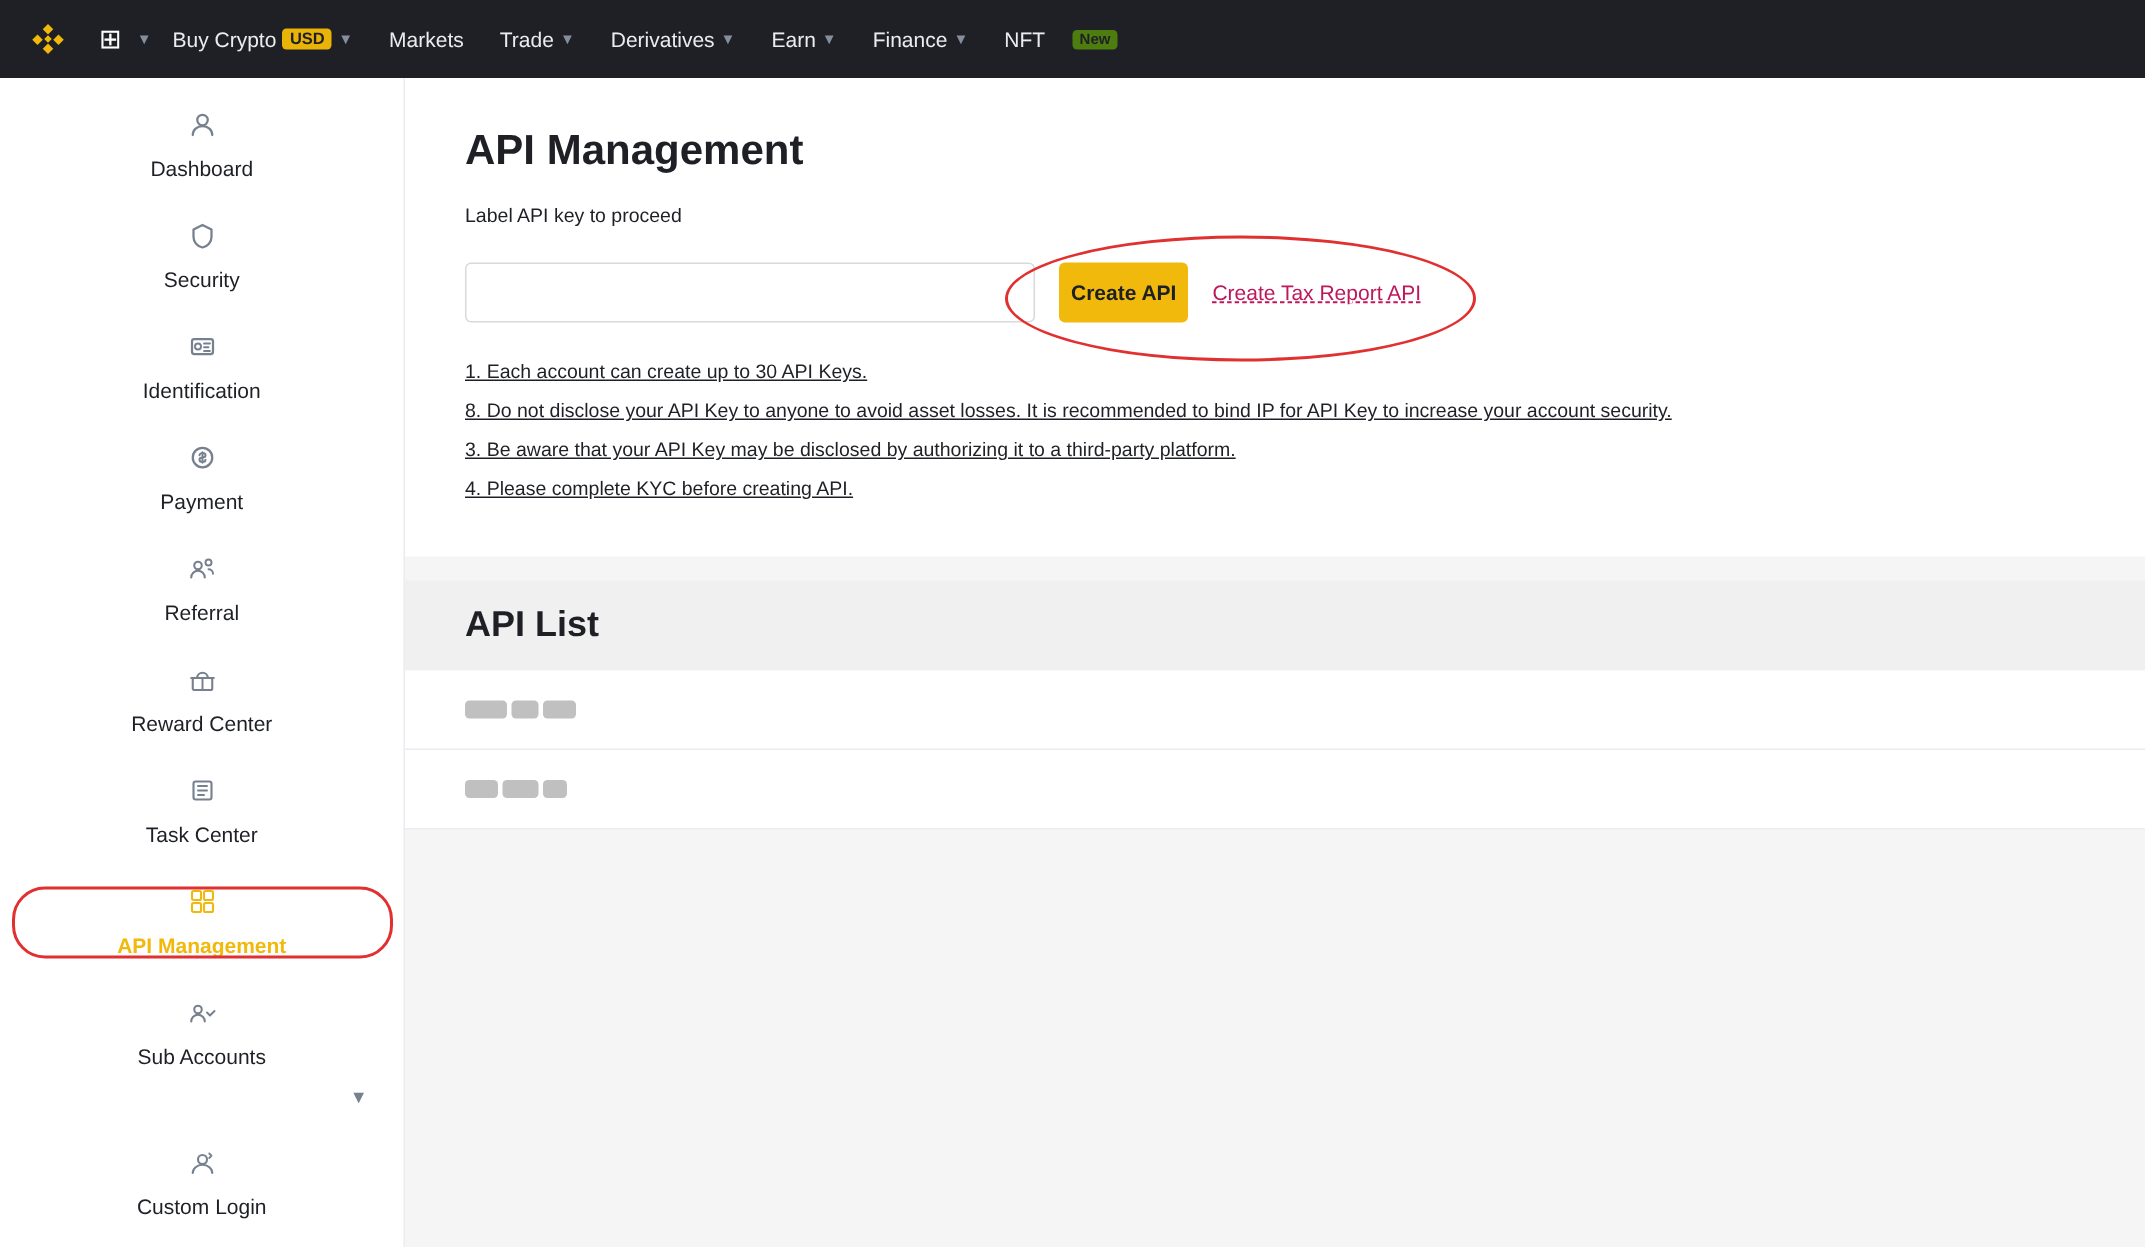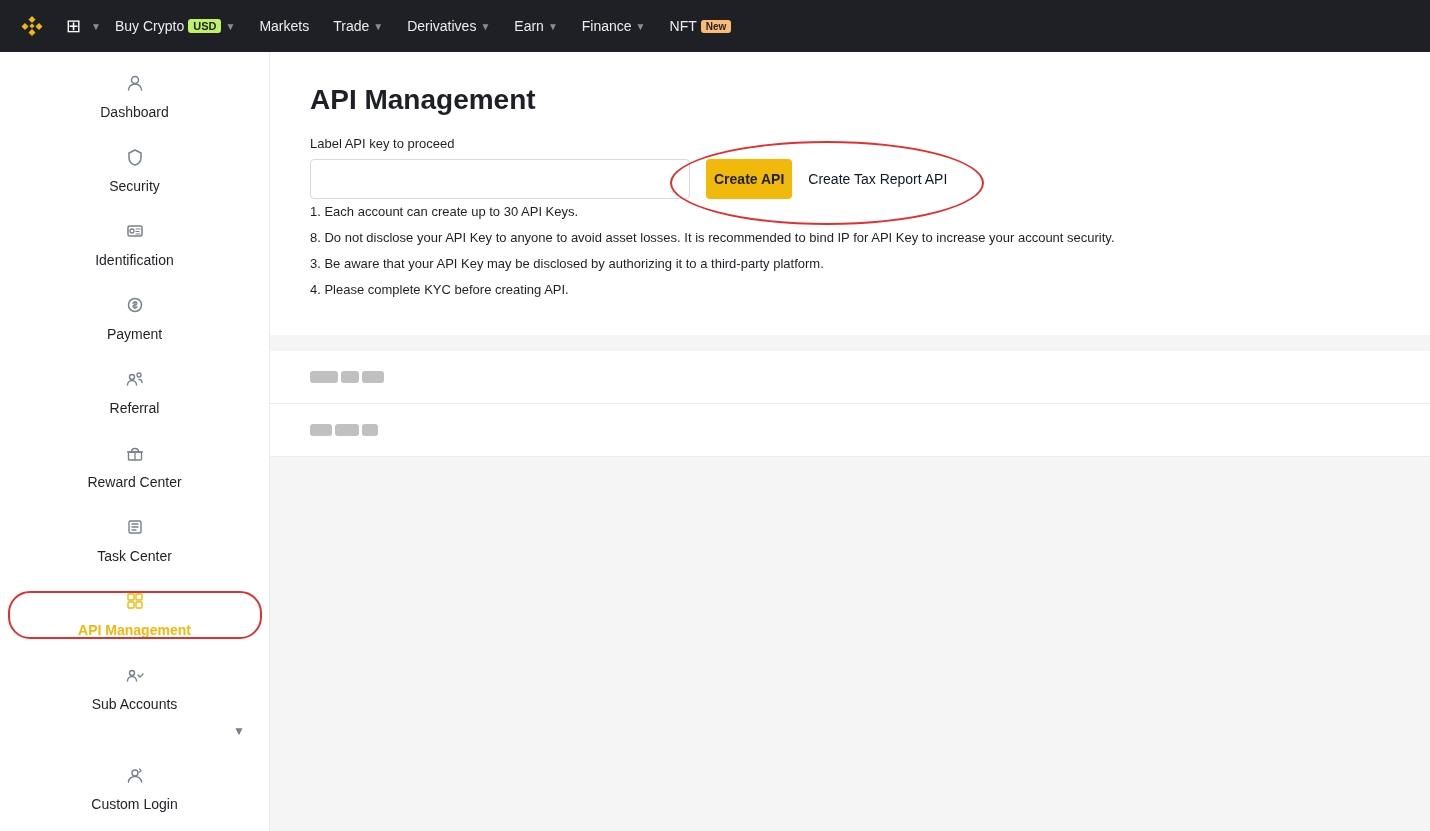"USD" .topnav-badge-usd { background: #bef264 -> #eab308 }
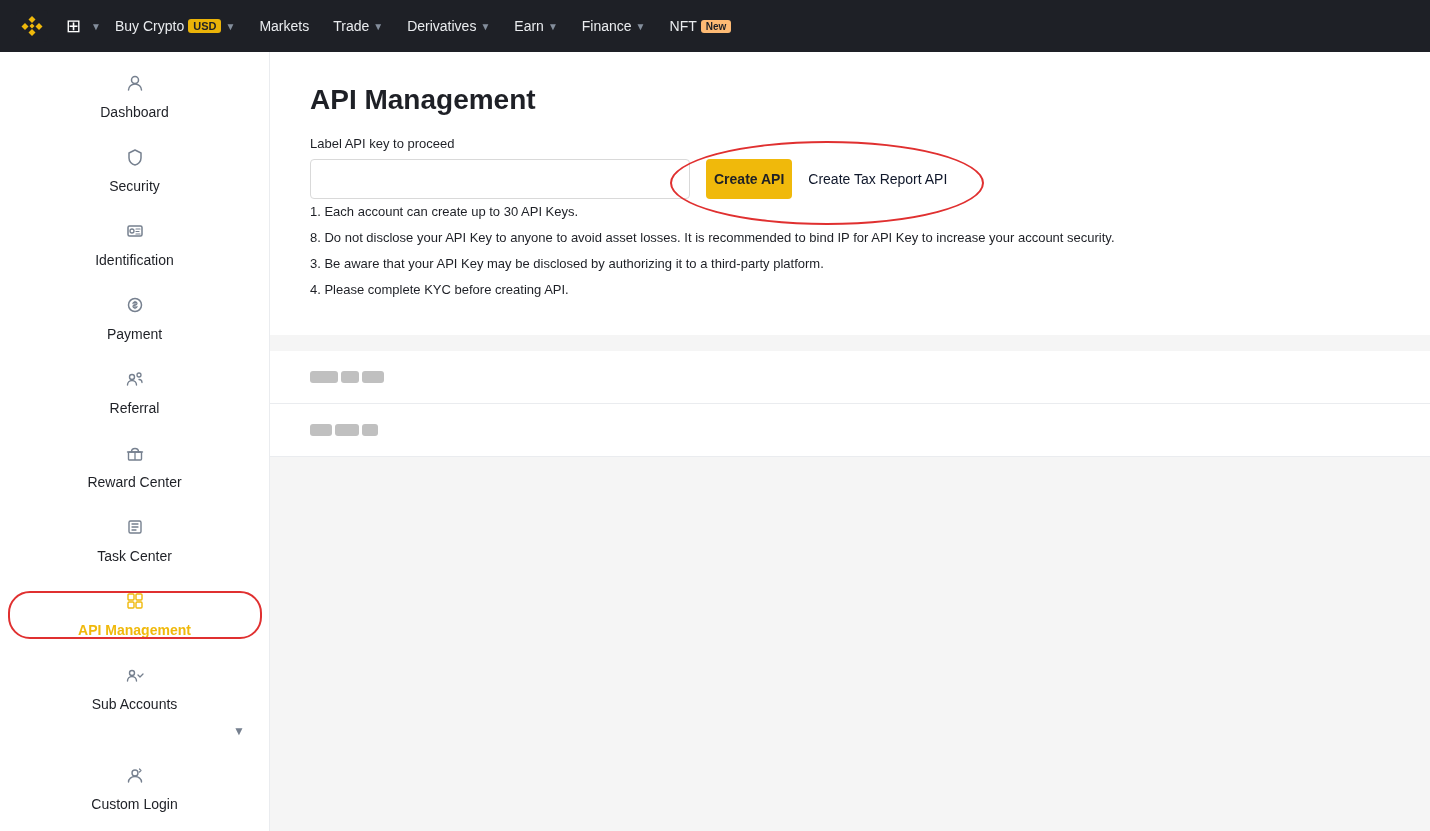"New" .topnav-badge { background: #fdba74 -> #4d7c0f; margin-left: 0 -> 14px }
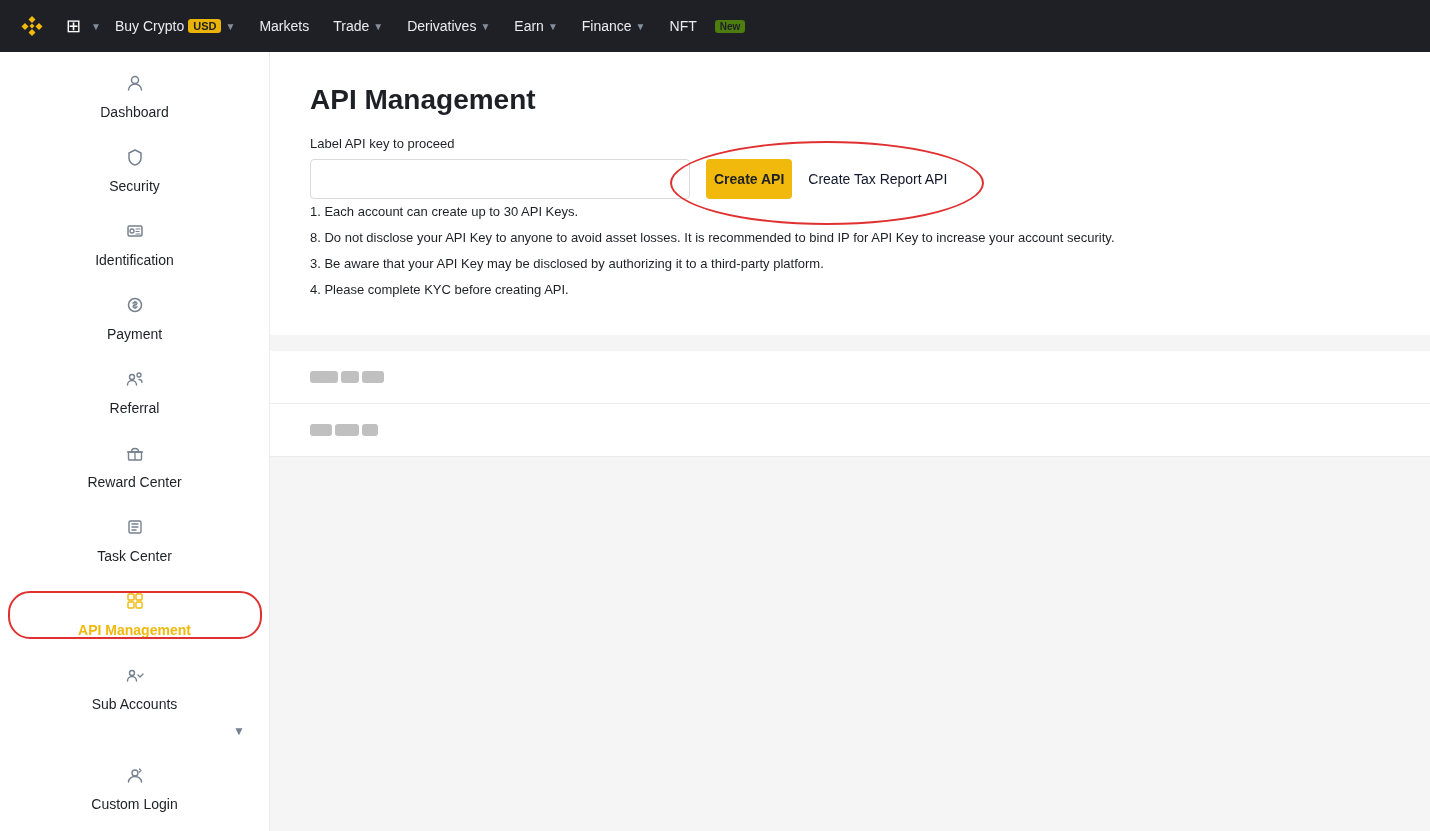"Label API key to proceed" .api-label { margin-bottom: 8px -> 24px }
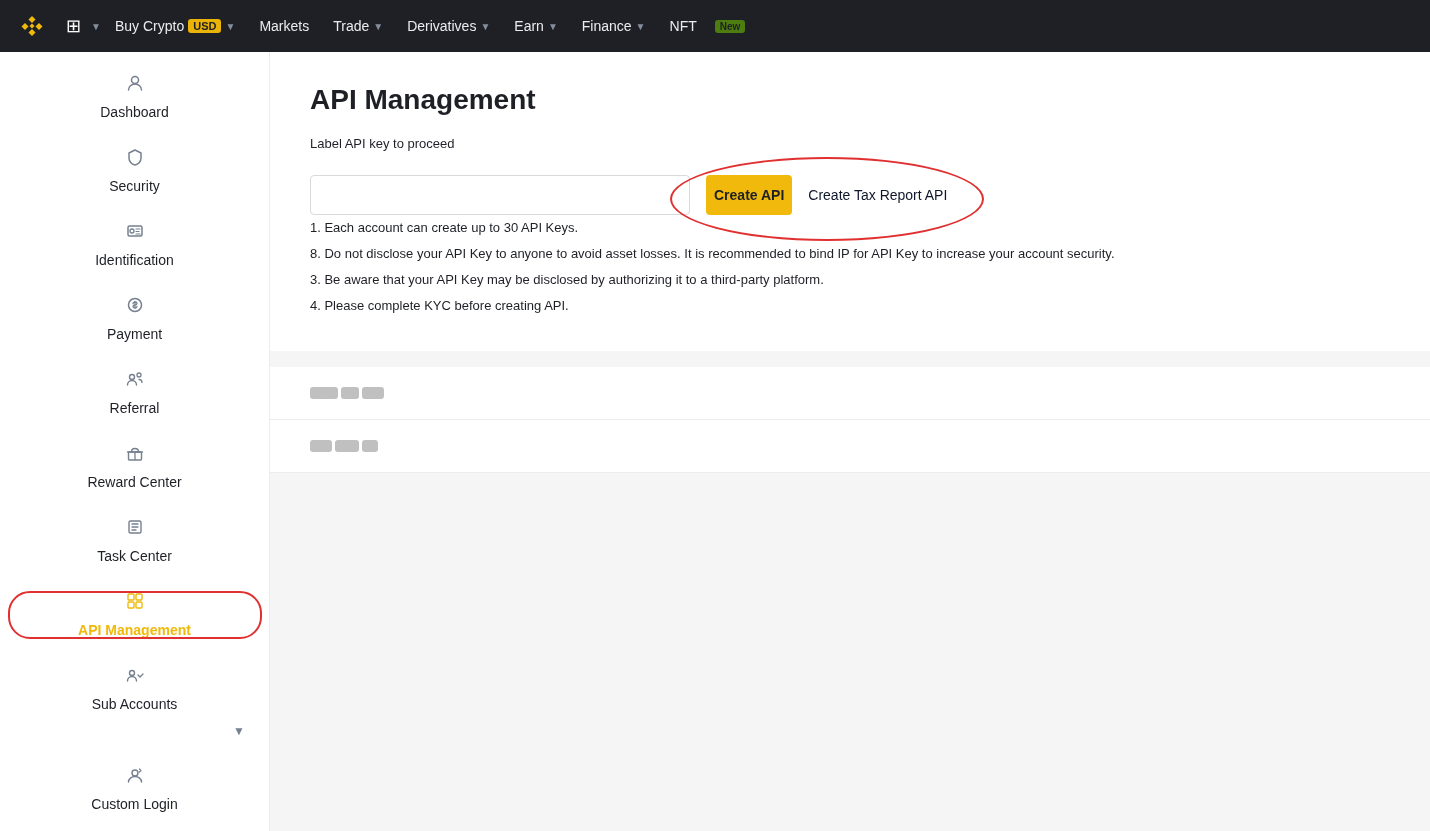"Create Tax Report API" .create-tax-link { color: #0f172a -> #be185d; text-decoration: none -> underline }
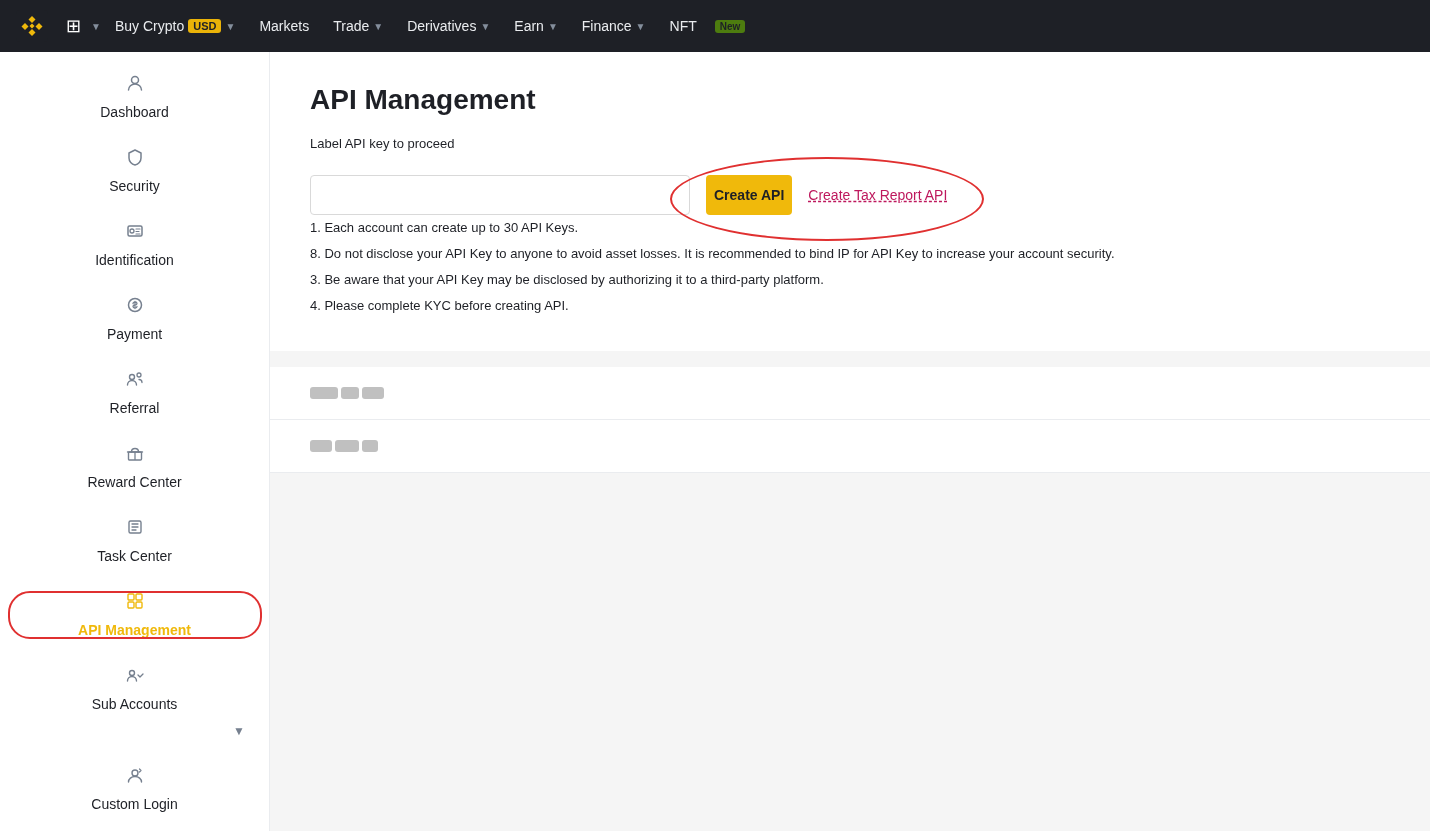"1. Each account can create" .api-notes { margin-top: none -> 20px; text-decoration: none -> underline }
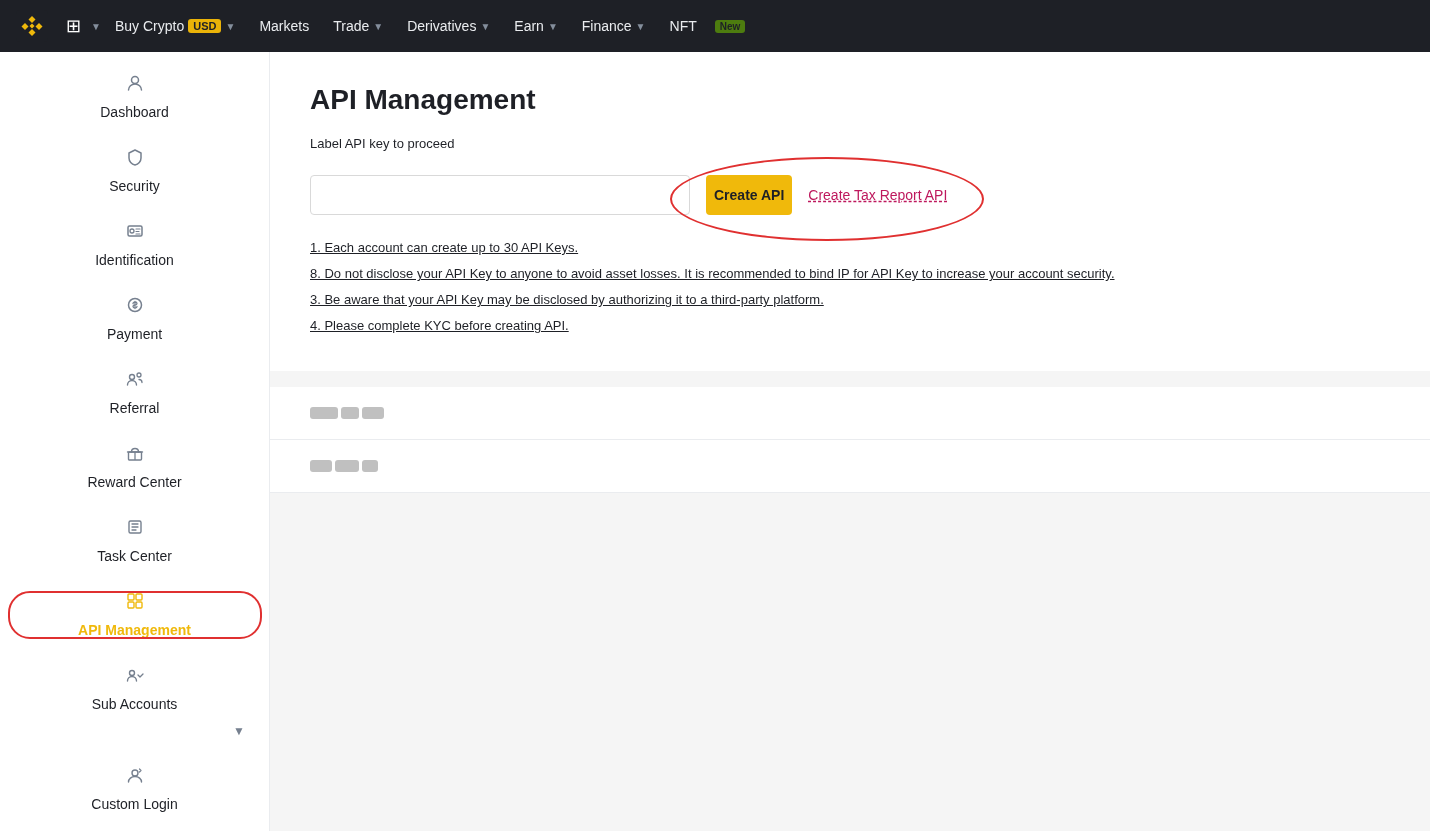"API List" div.api-list-header { html: none -> <div> <h2>API List</h2> </div> }
